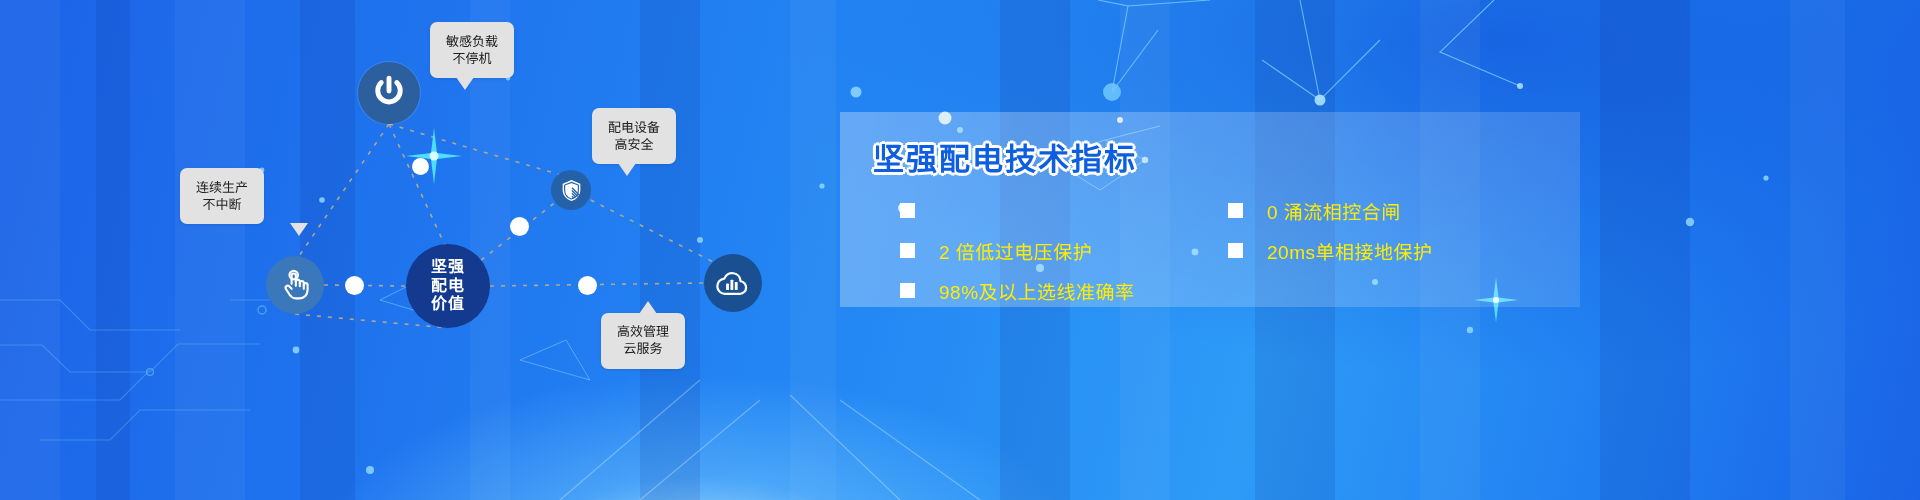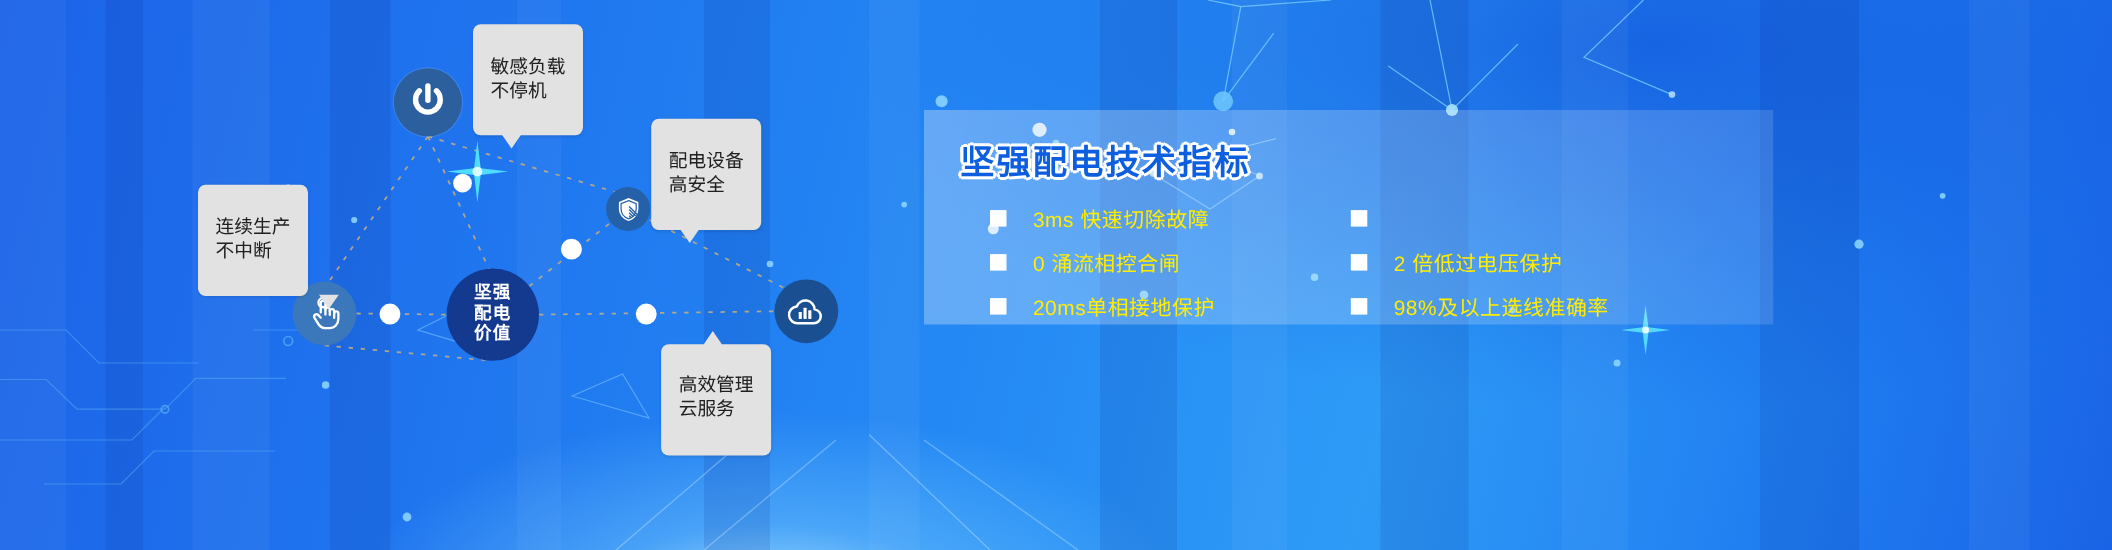"敏感负载" .callout { font-size: 17px -> 13px; padding: 28px 16px -> 11px 16px; text-align: left -> center }
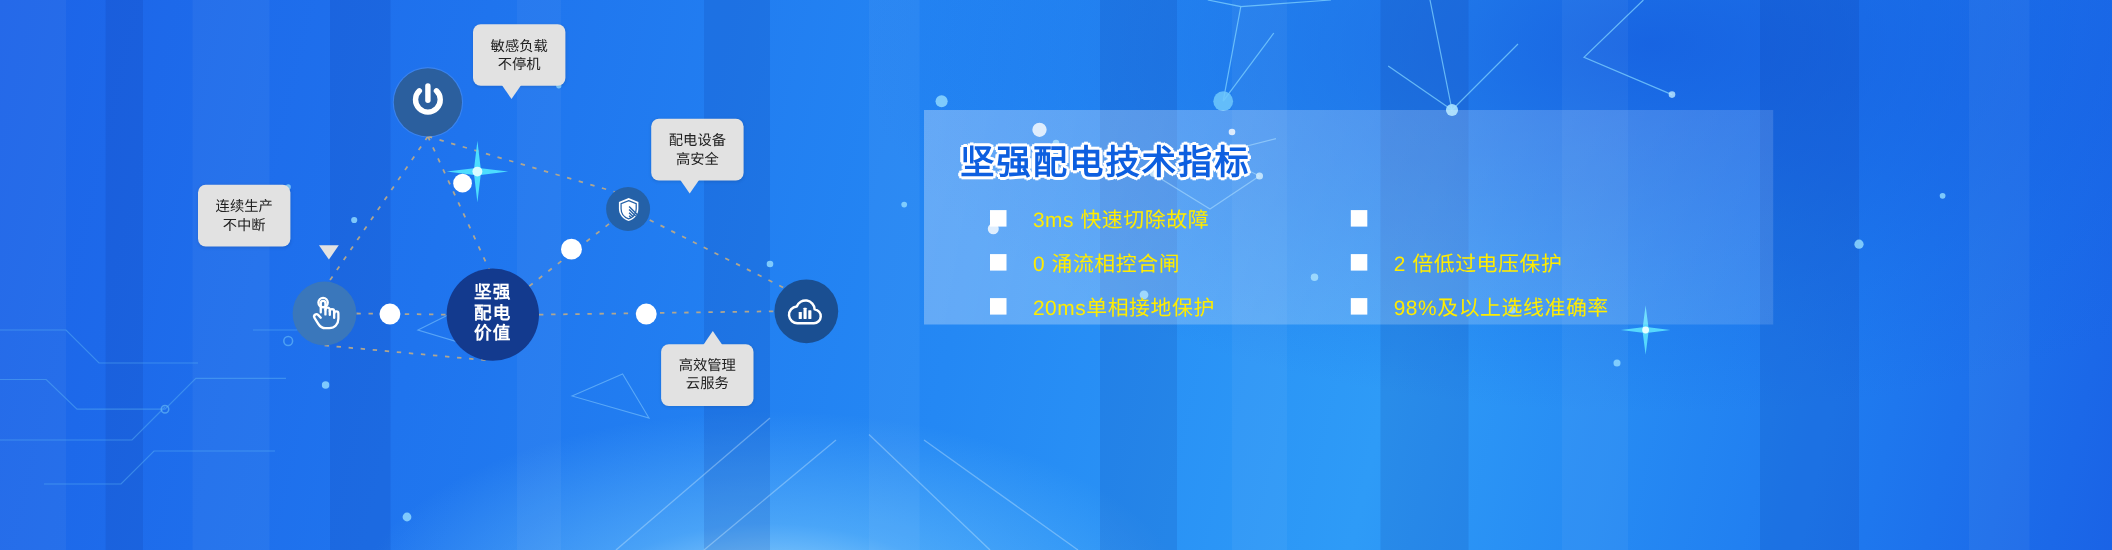"坚强配电技术指标" .panel { padding-left: none -> 40px; top: 100px -> 112px; width: 772px -> 700px }
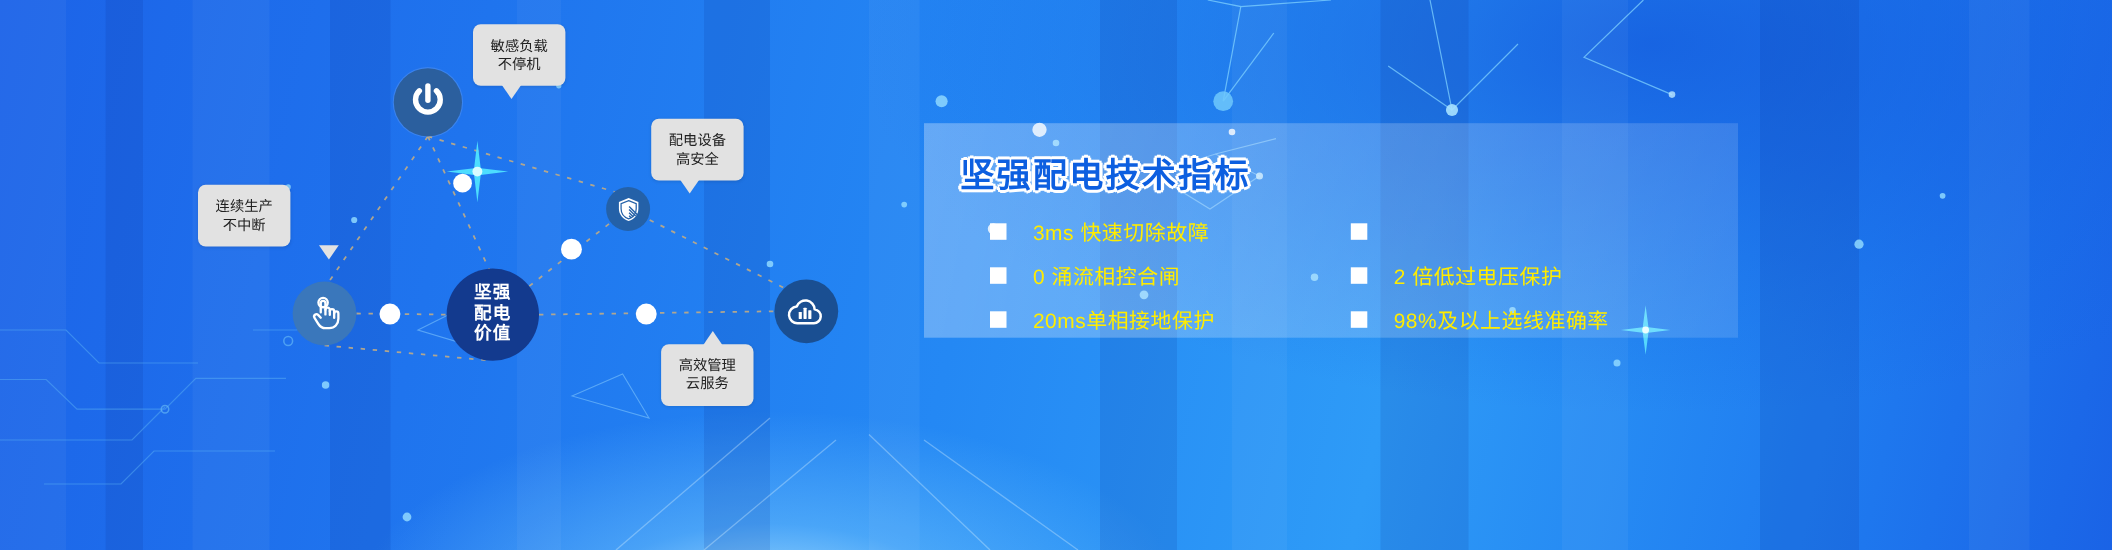"3ms 快速切除故障" div.spec-item { html: <div> <span></span> <span>3ms 快速切除故障</span> </div> -> none }
